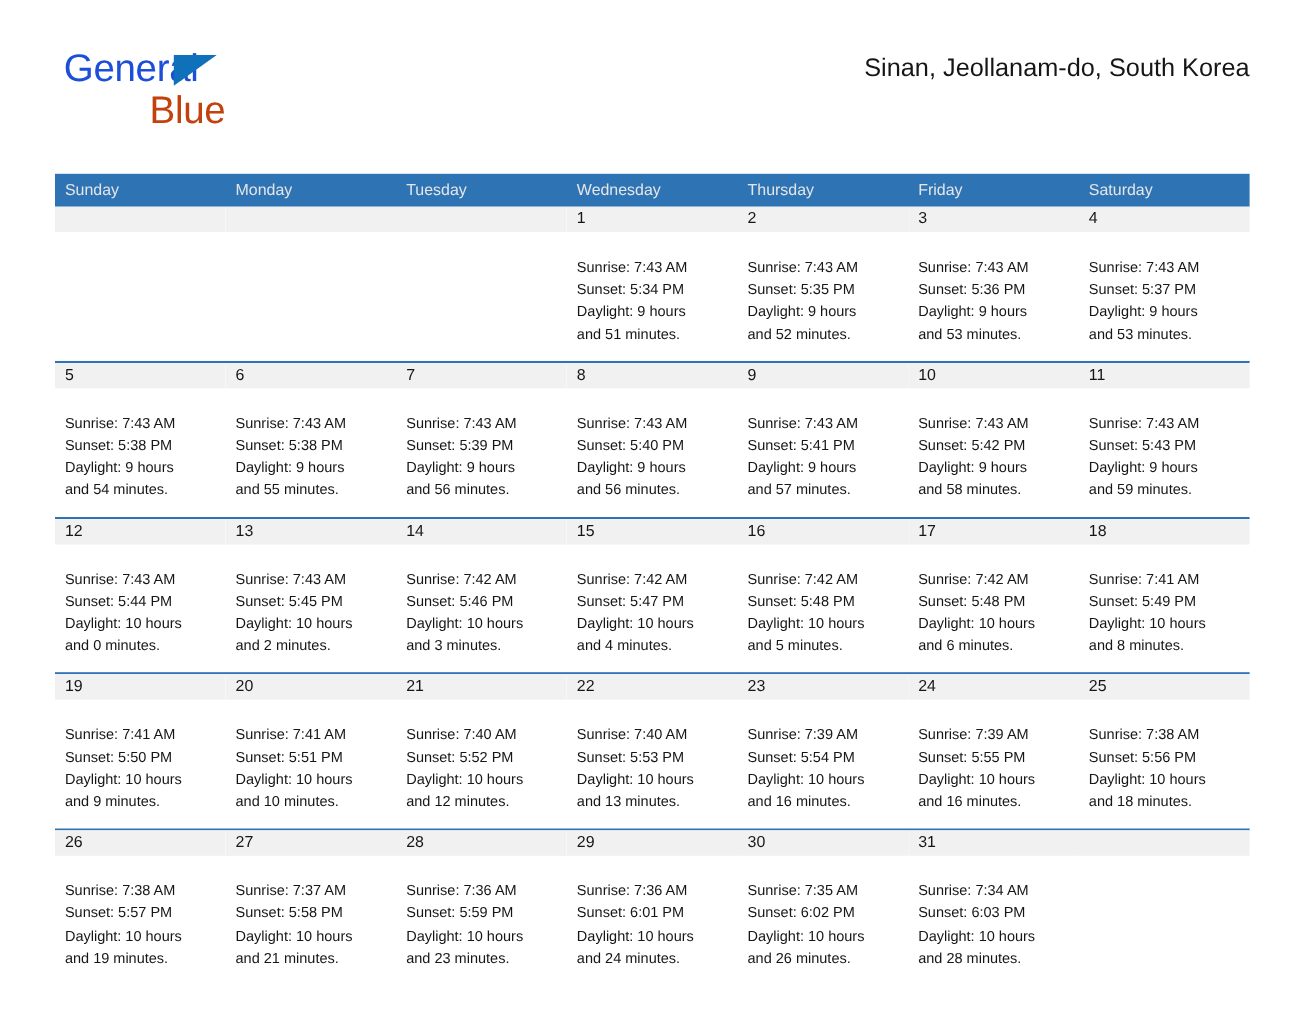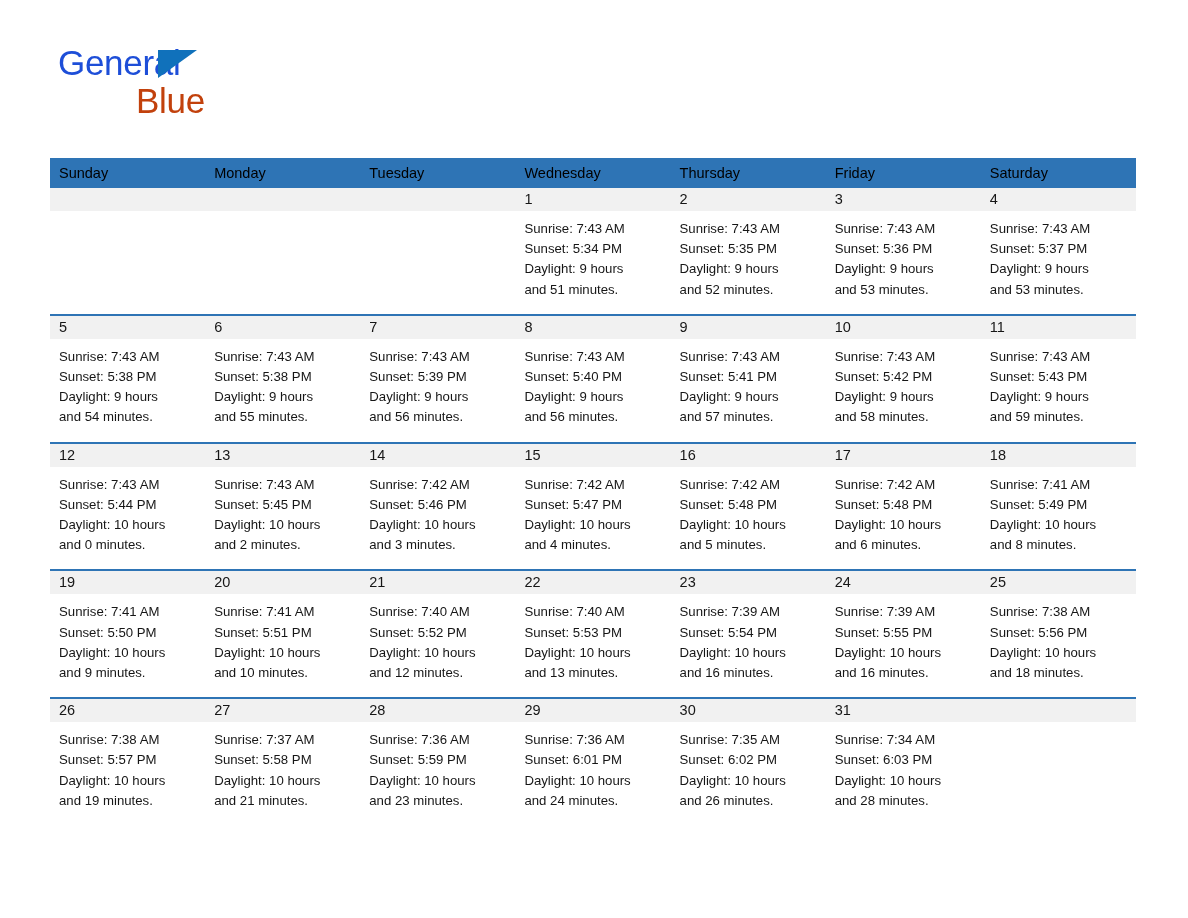"Sinan, Jeollanam-do, South Korea" div.cal-subtitle { html: none -> <div>Sinan, Jeollanam-do, South Korea</div> }
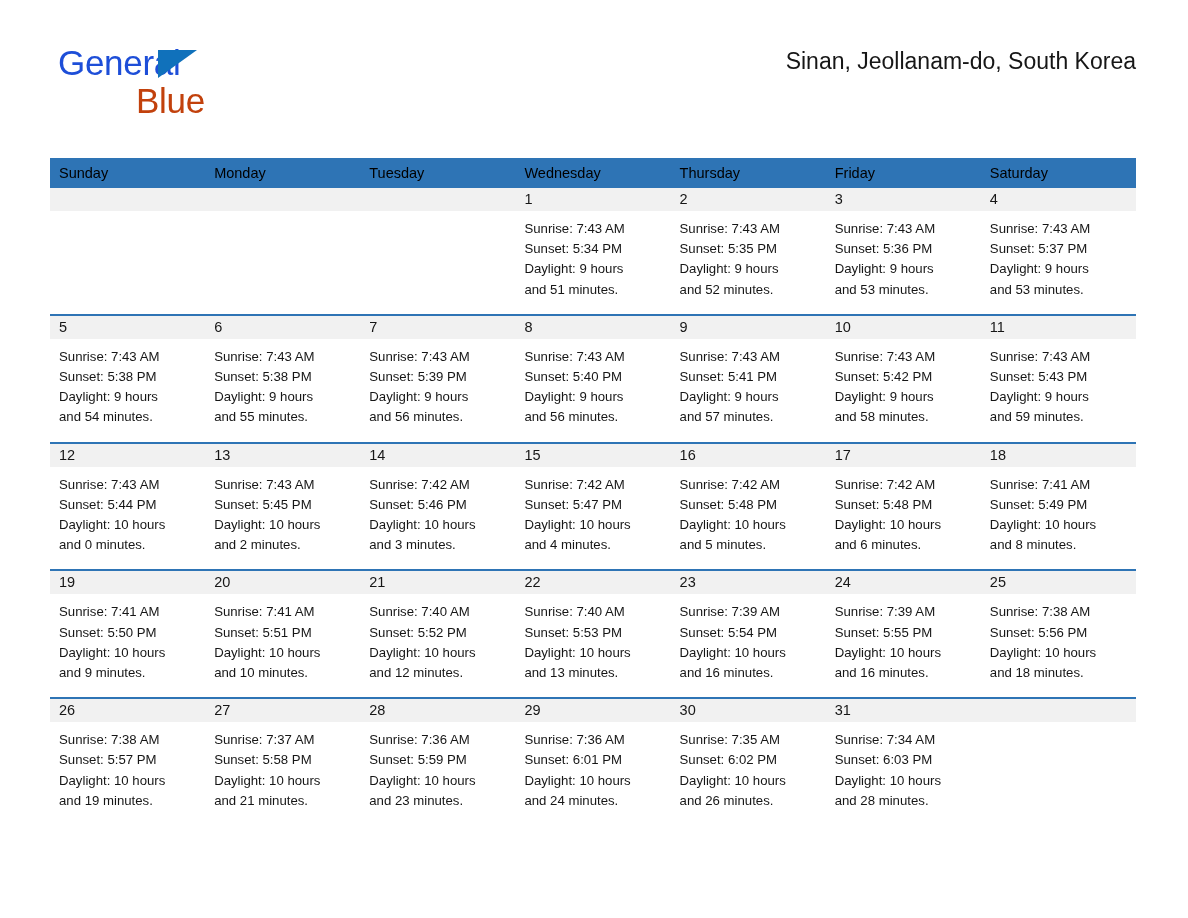"Sunday" .weekday { color: #000000 -> #e5e5e5 }
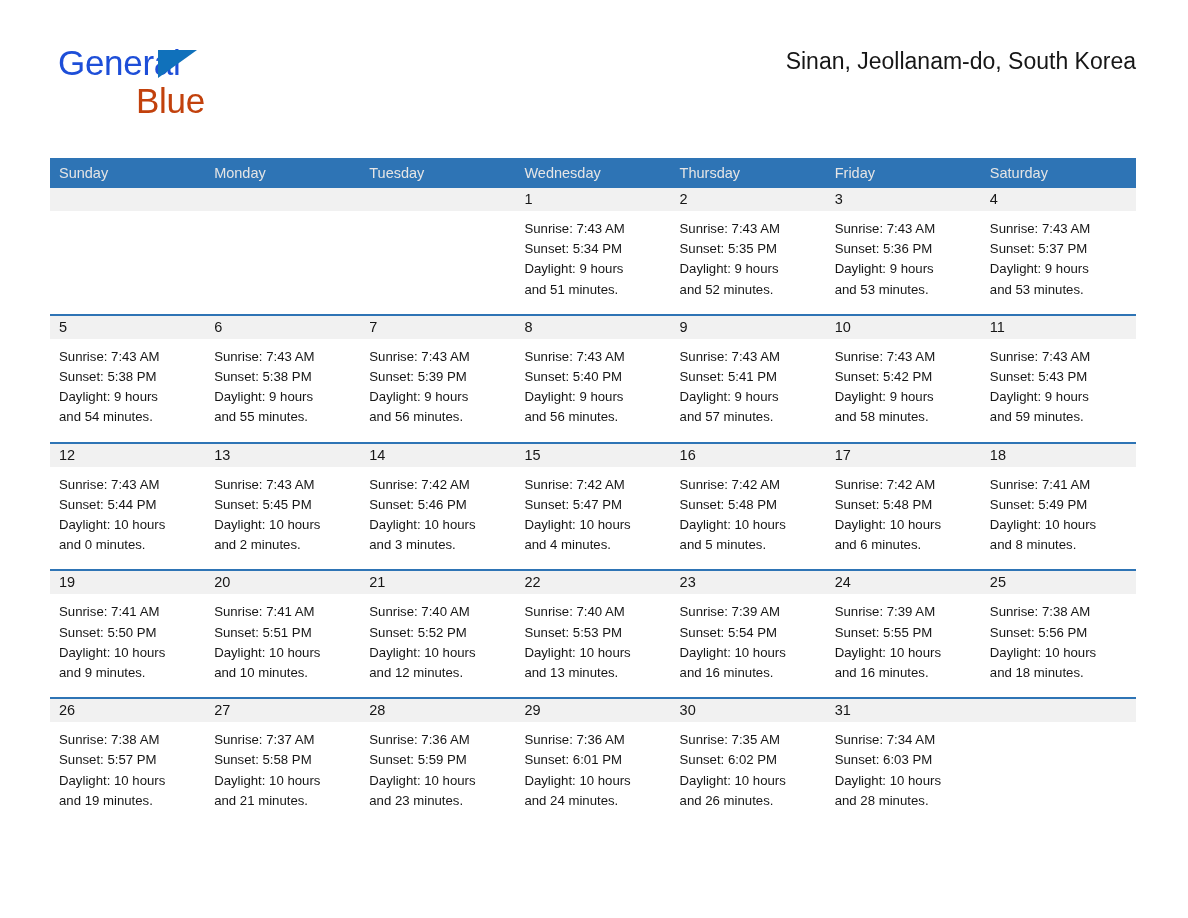"Sunrise: 7:43 AM" .day-body { padding: 8px 9px 14px 9px -> 22px 9px 14px 9px }
